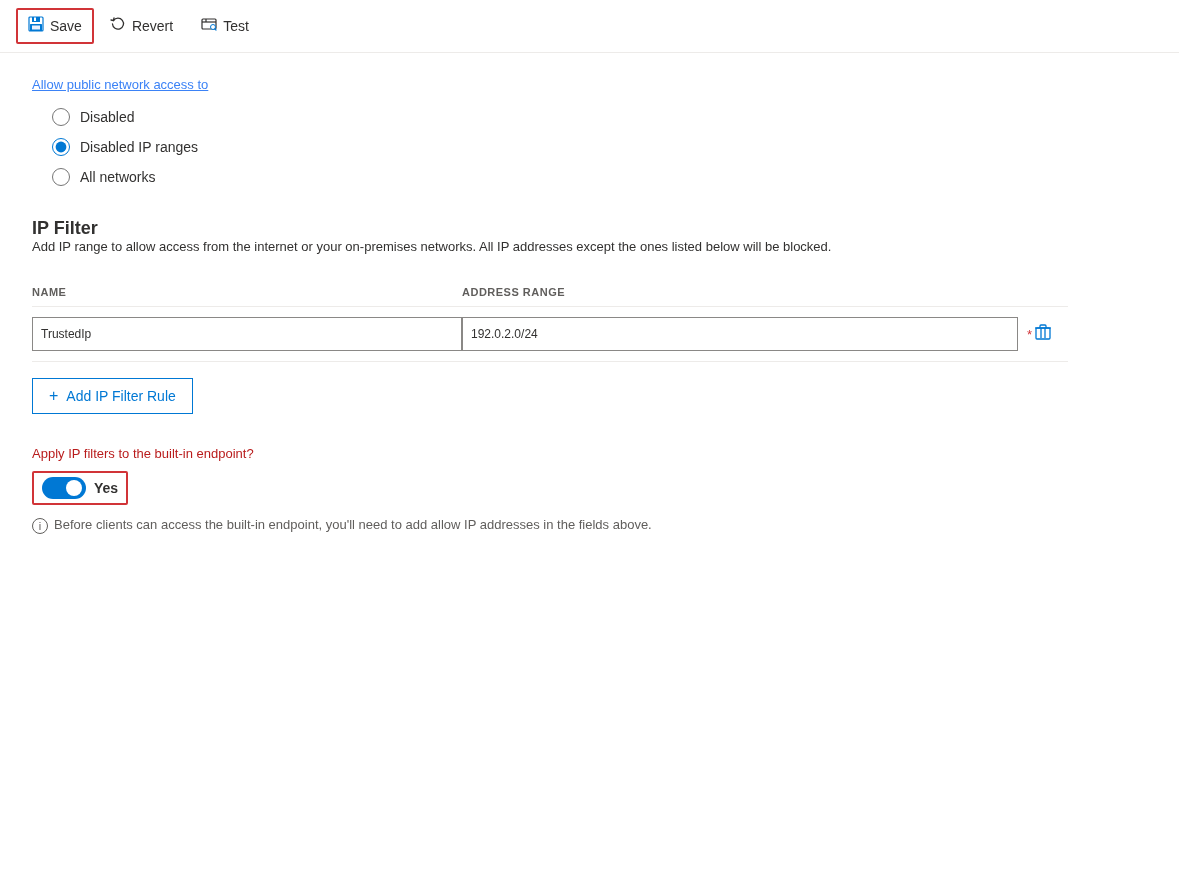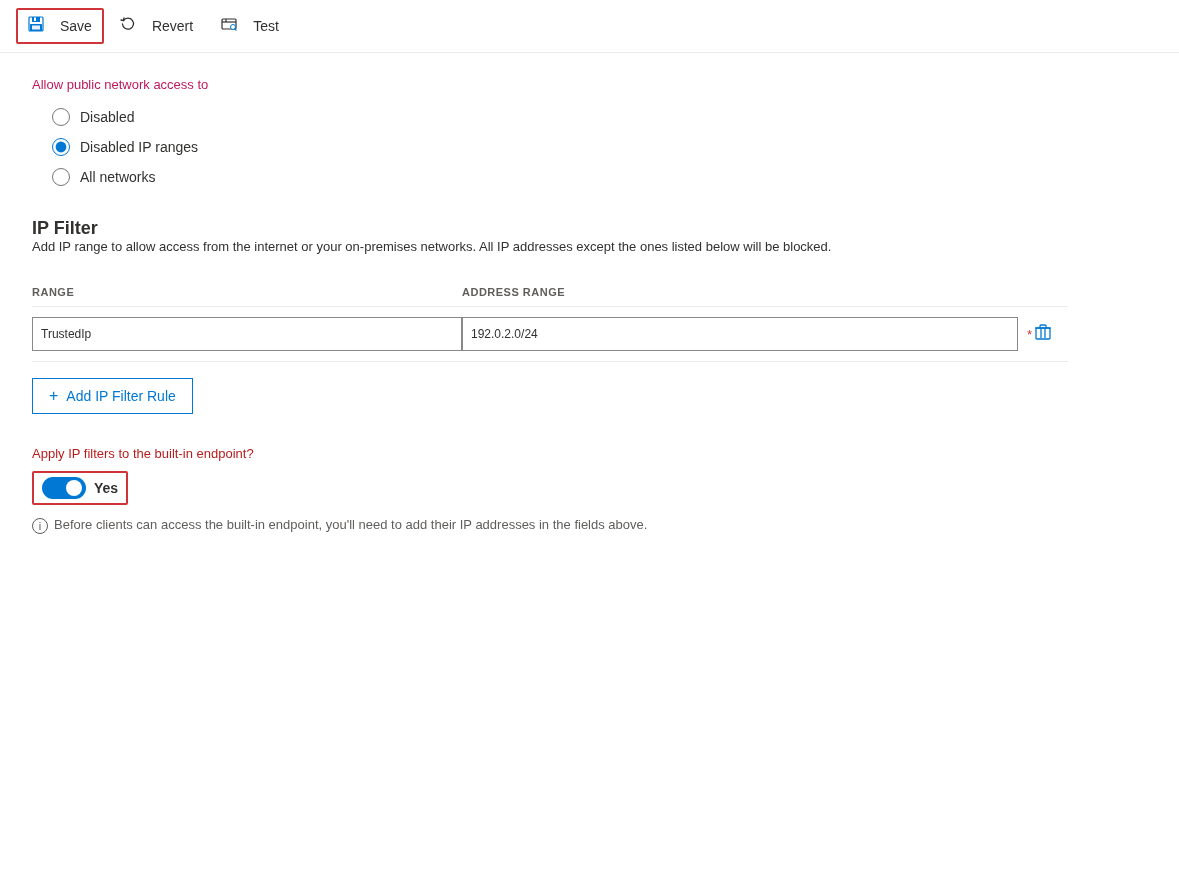"Save" .toolbar-btn { gap: 16px -> 6px }
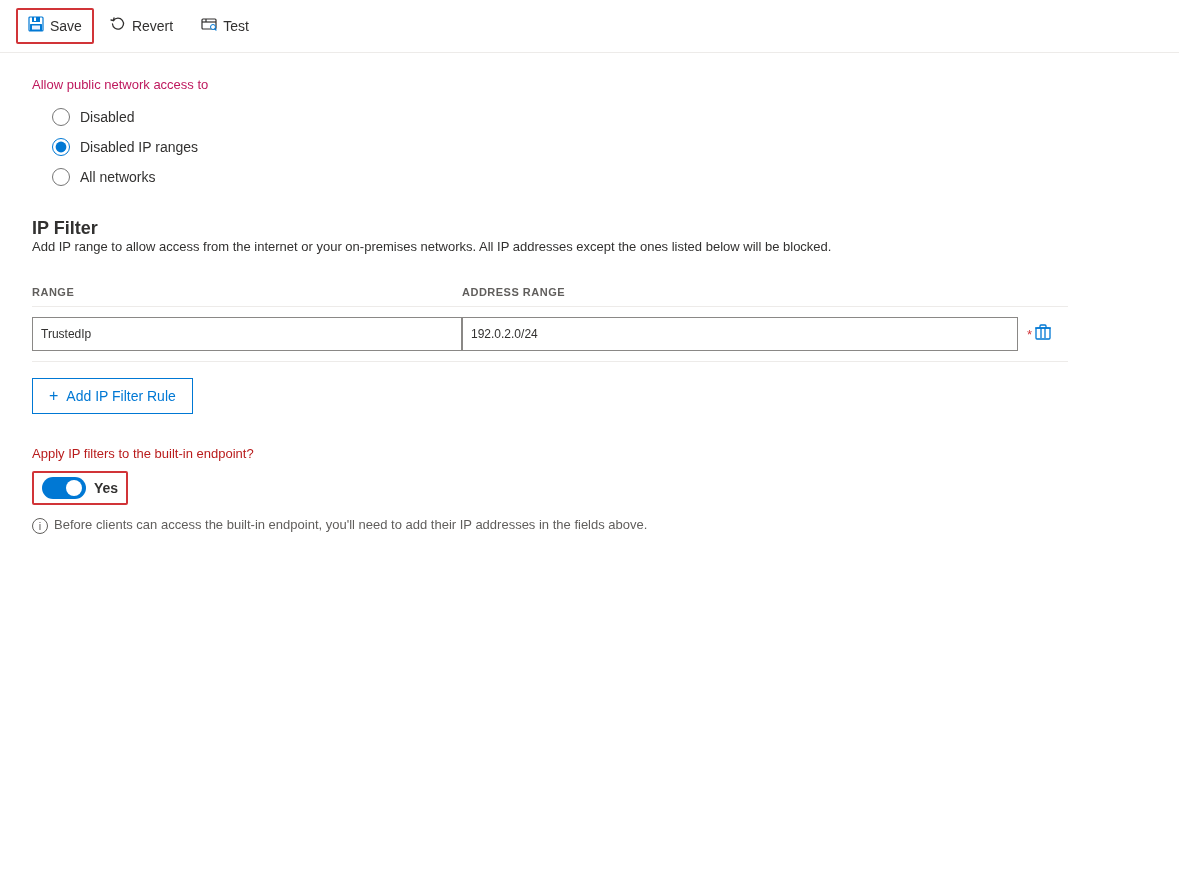"Allow public network access to" .section-label { color: #be185d -> #3b82f6; text-decoration: none -> underline }
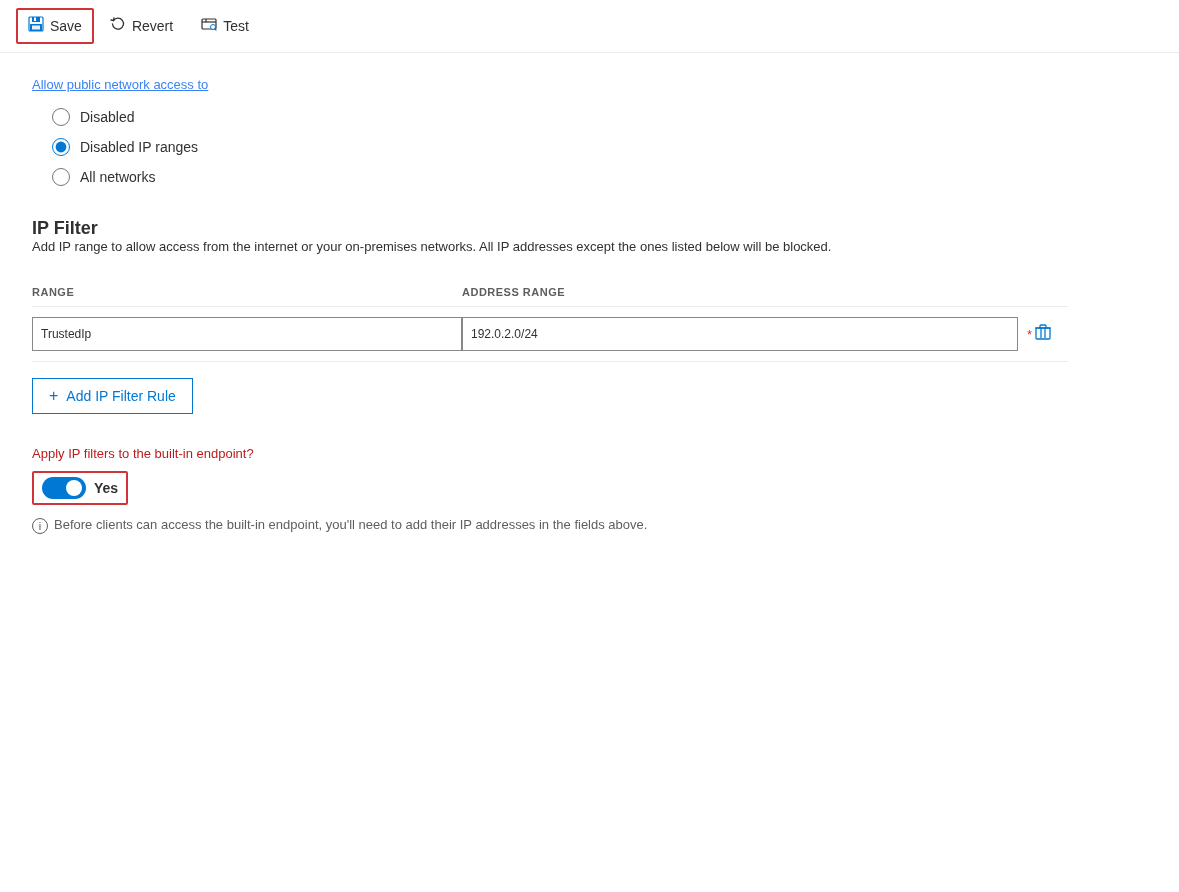"RANGE" th.col-name { text: RANGE -> NAME }
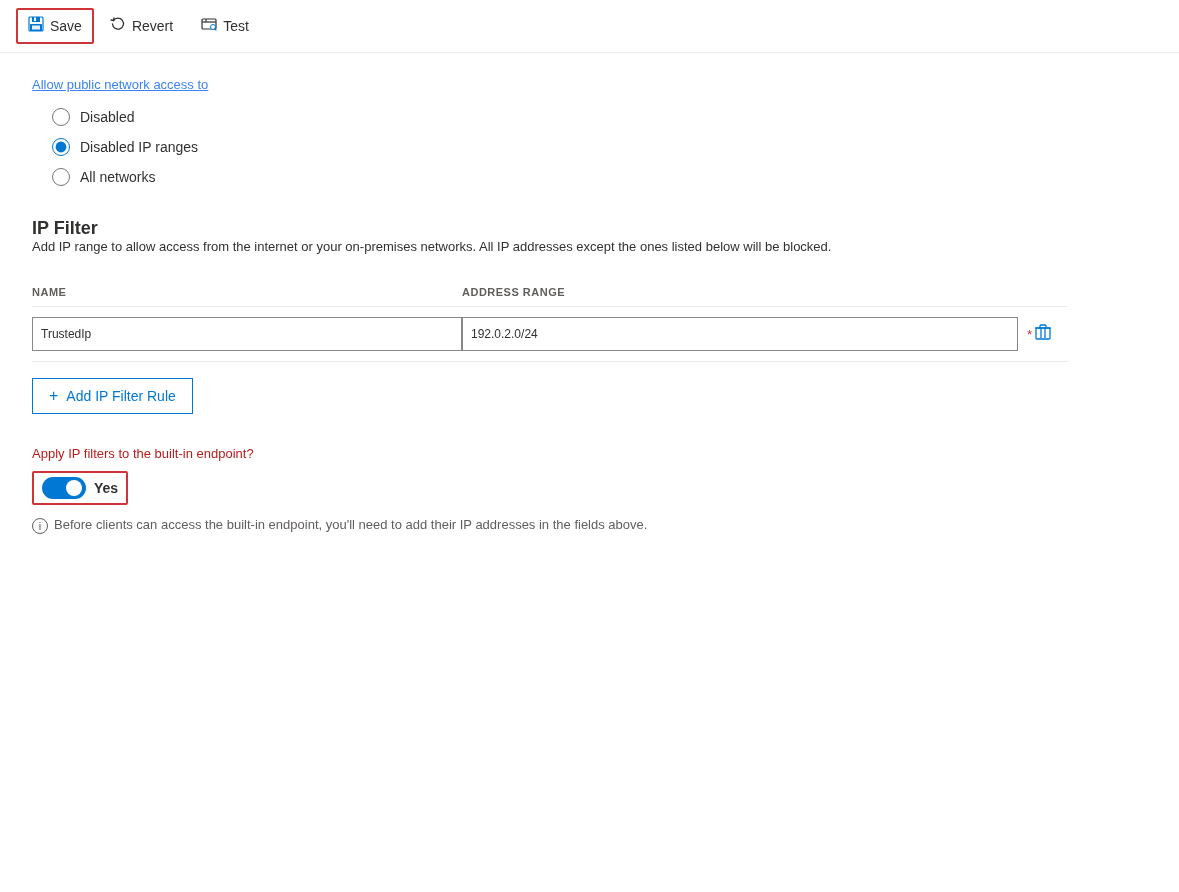"Before clients can access the" span { text: their -> allow }
